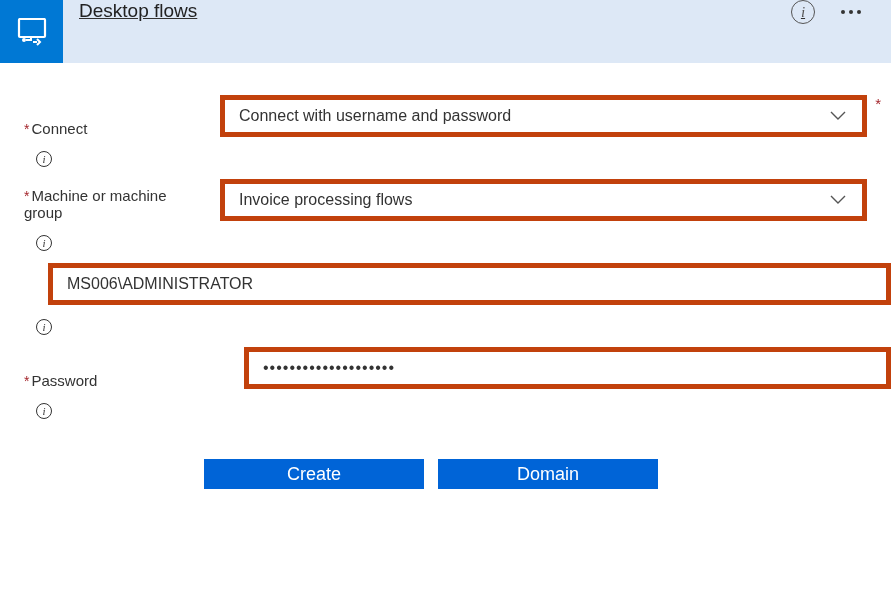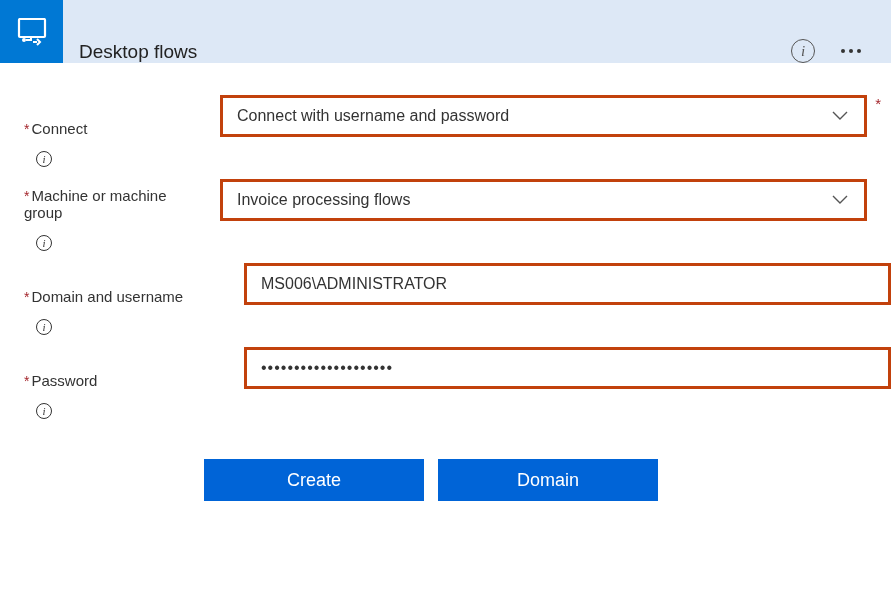"Desktop flows" .header { align-items: flex-end -> flex-start; text-decoration: none -> underline }
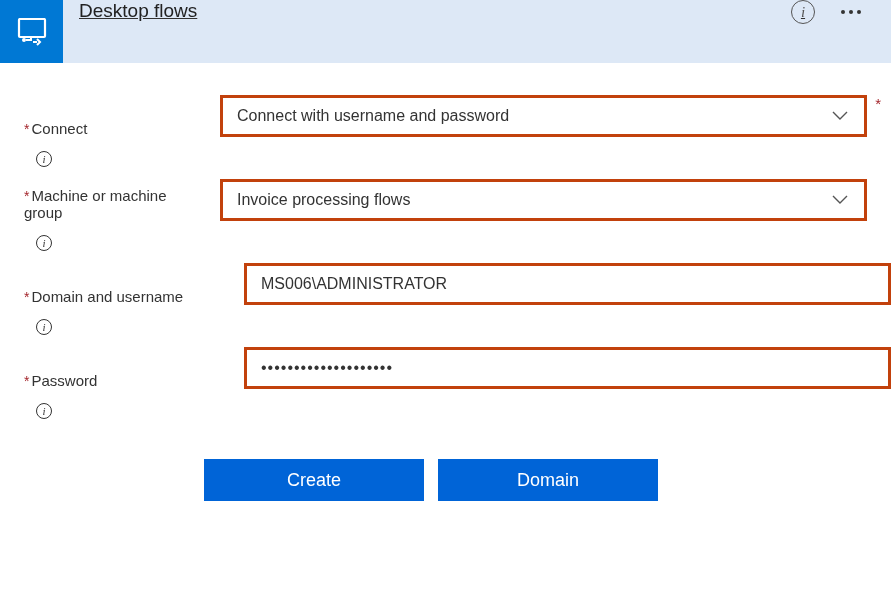"Connect with username and password" .select, .text-input { border: 3px solid #c2410c -> 5px solid #c2410c }
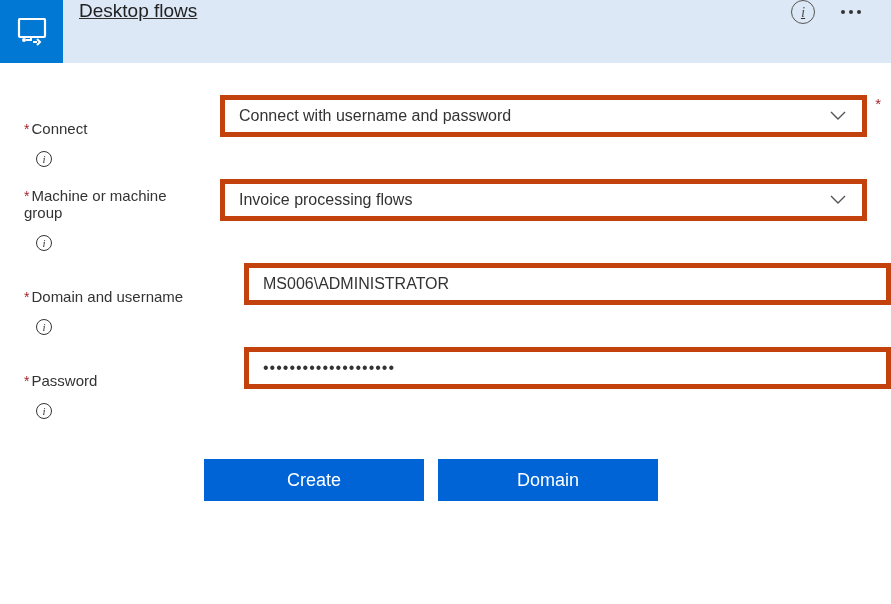"* Domain and username" div.label-col { html: <div> <span>*</span><span>Domain and username</span> </div> -> none }
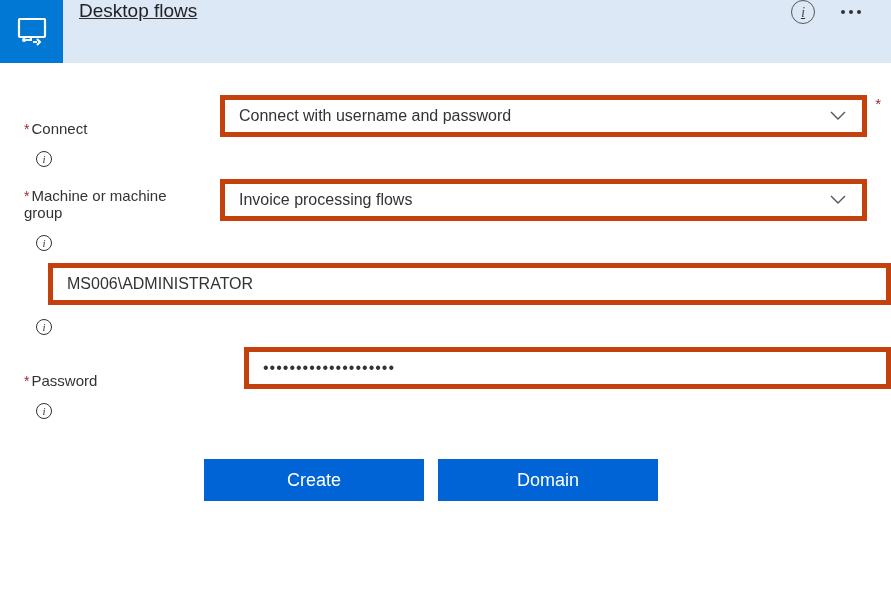"Create" .btn { height: 42px -> 30px }
